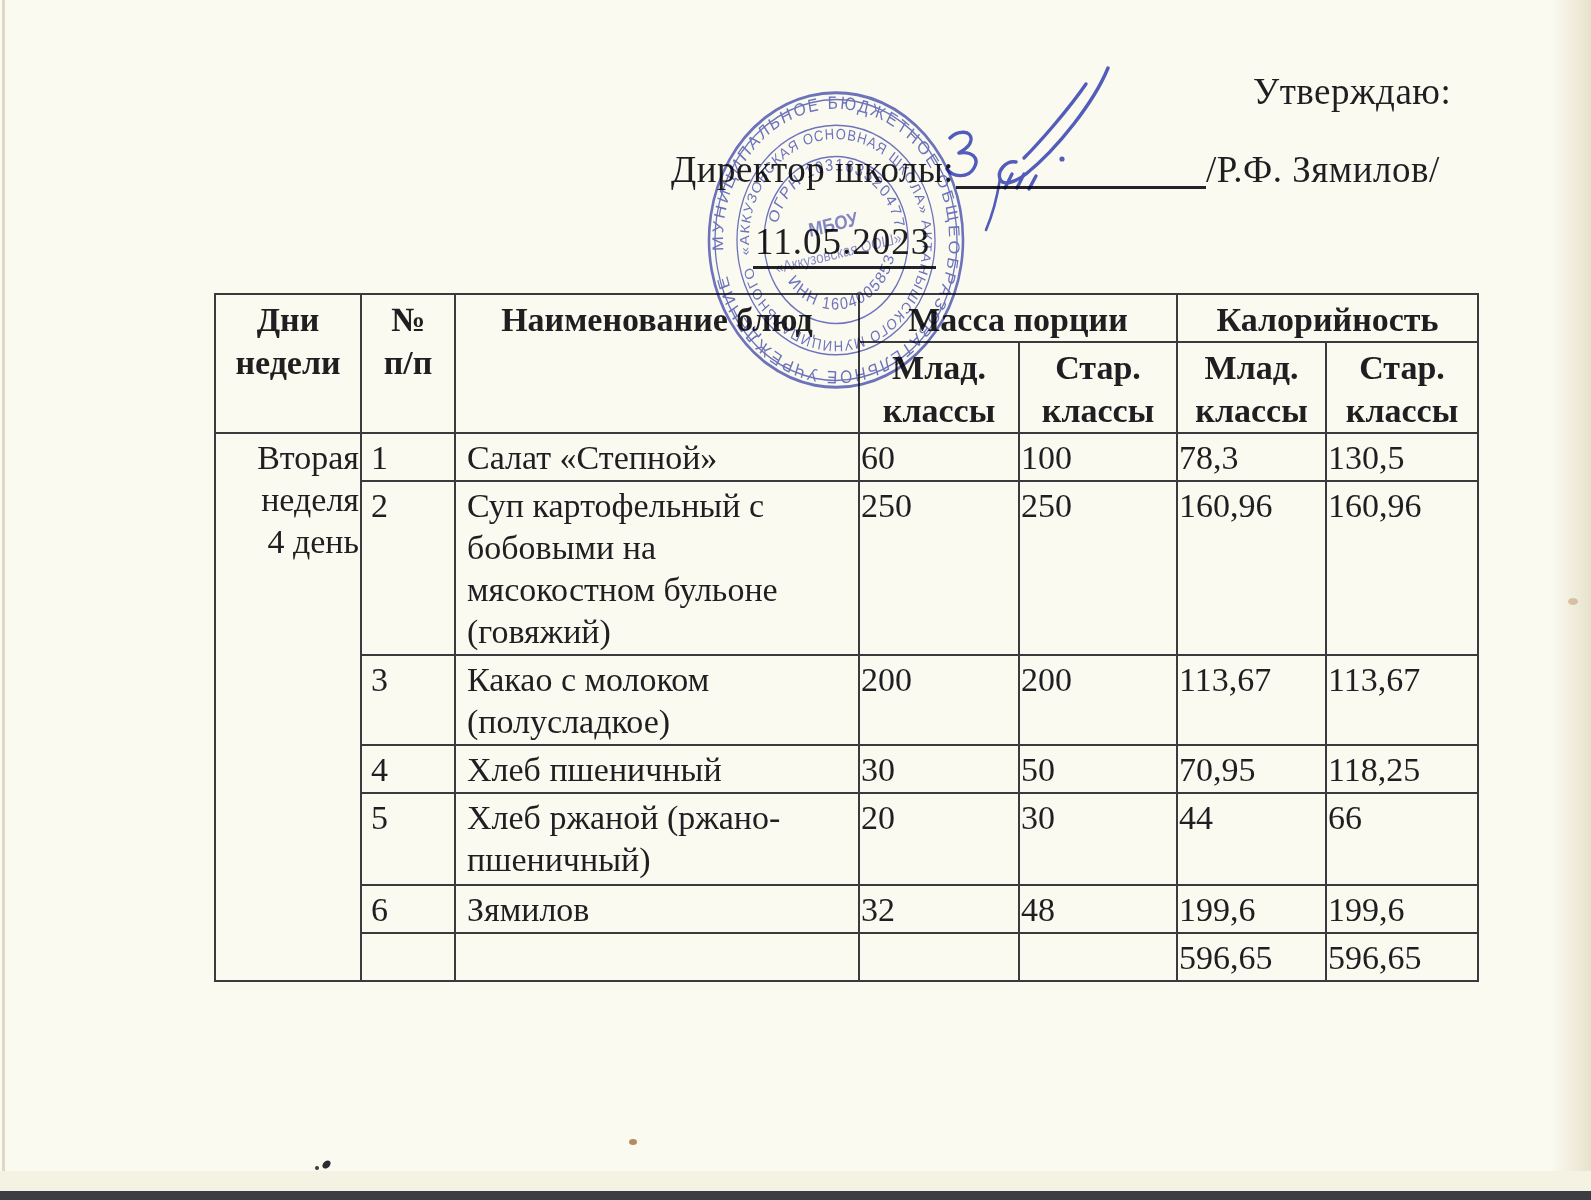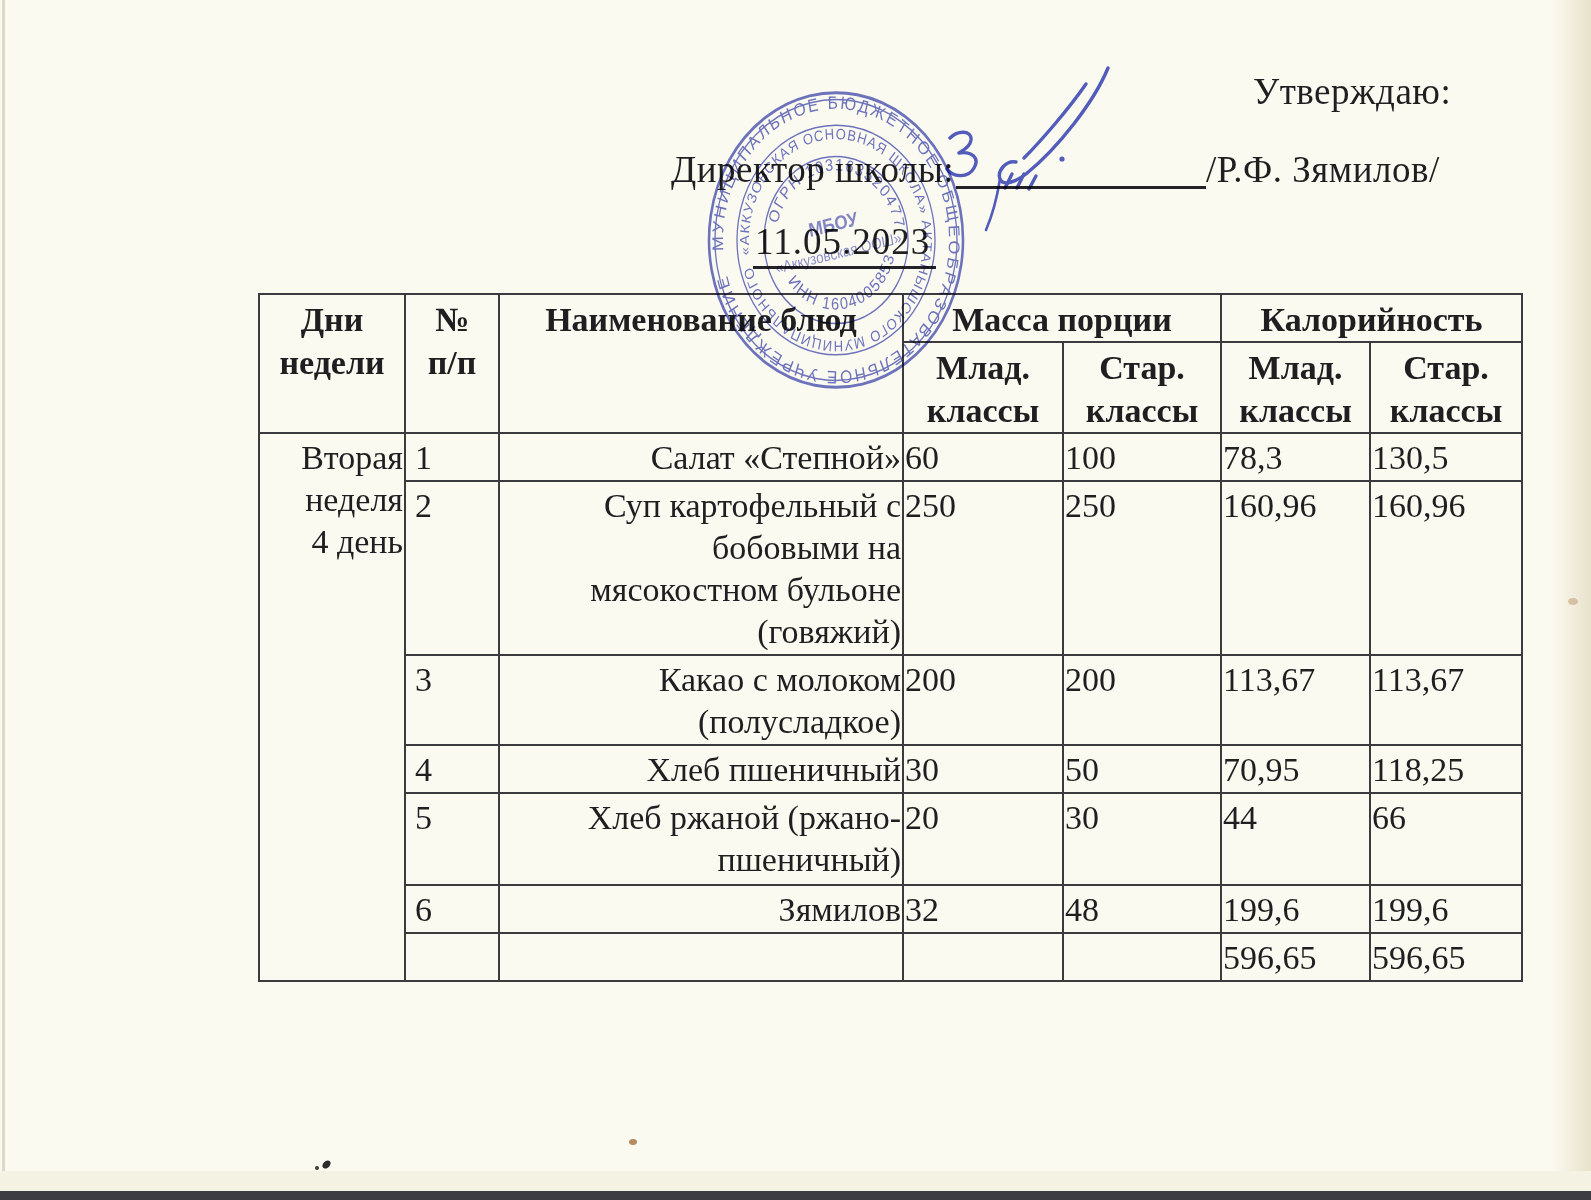"Дни" table.menu { margin-left: 44px -> none }
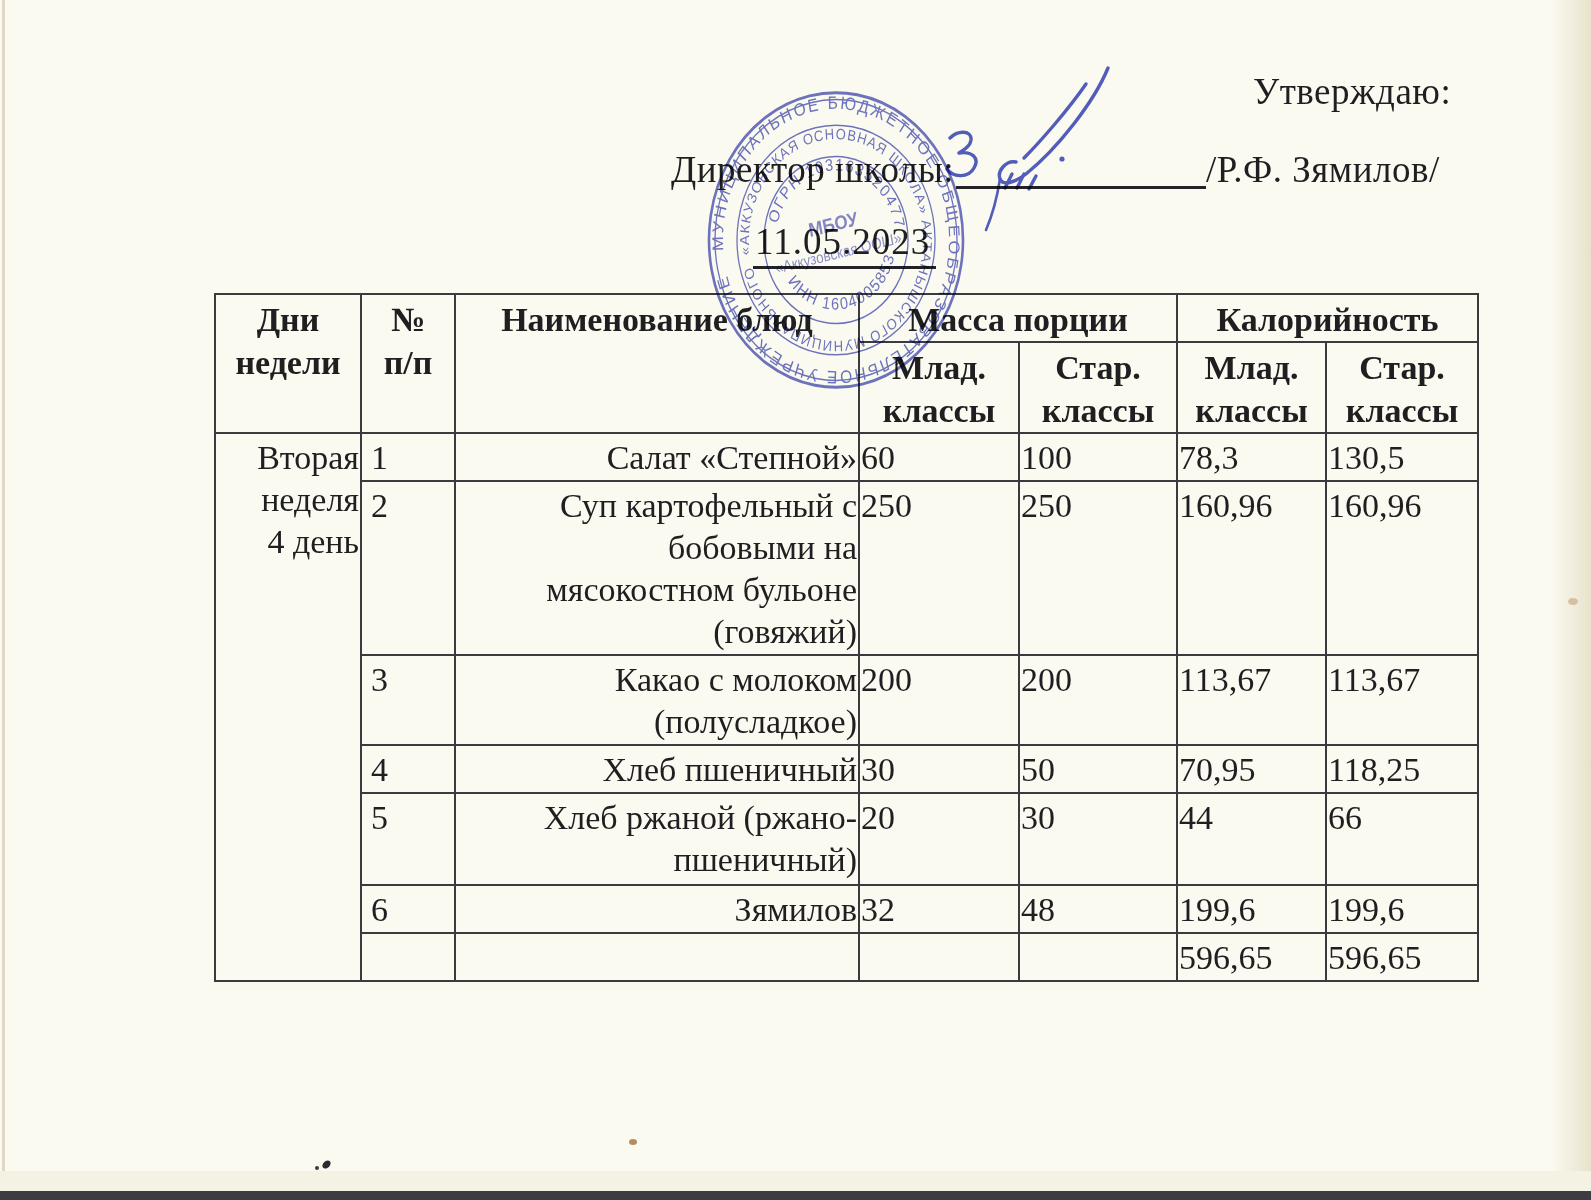"Салат «Степной»" .c-dish { text-align: right -> left }
